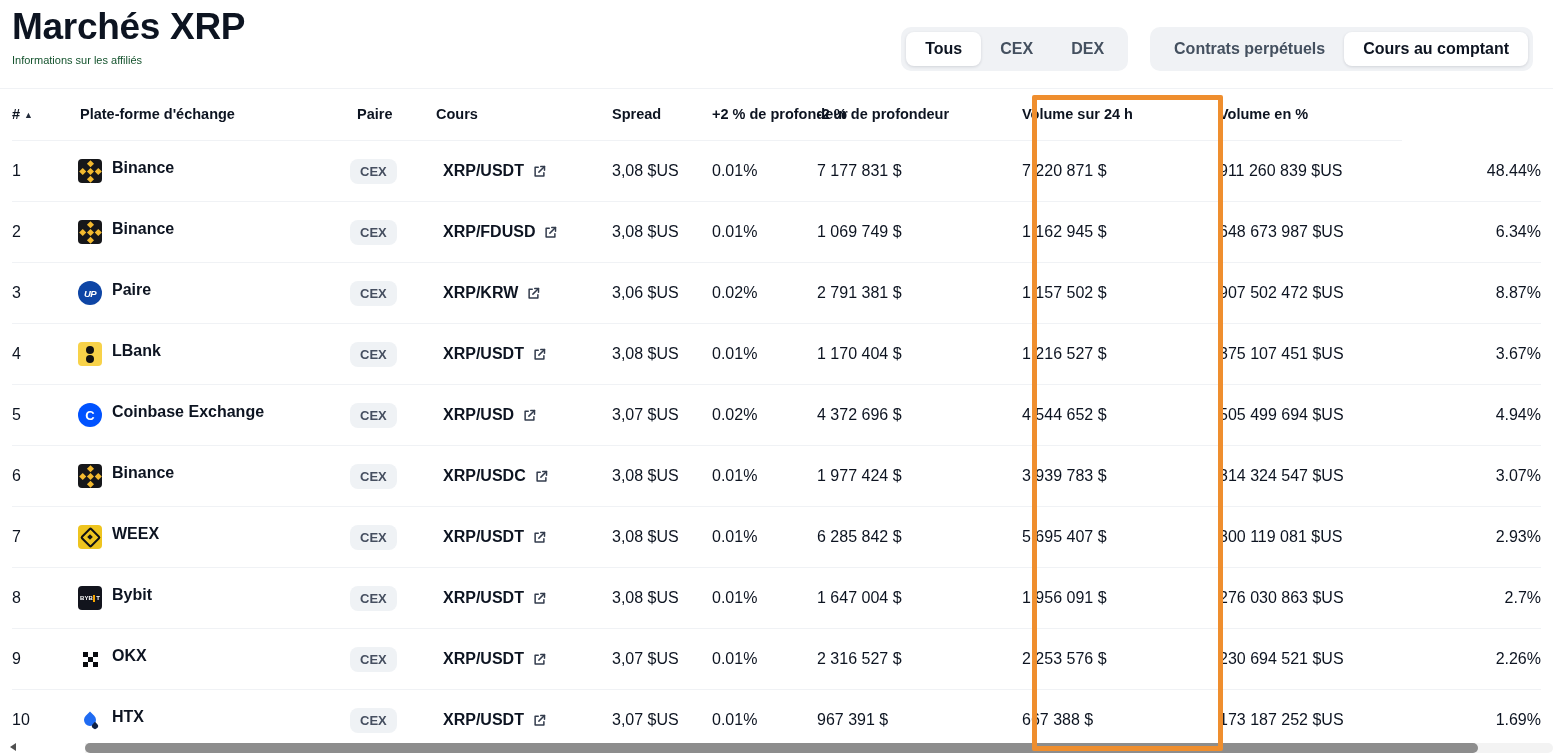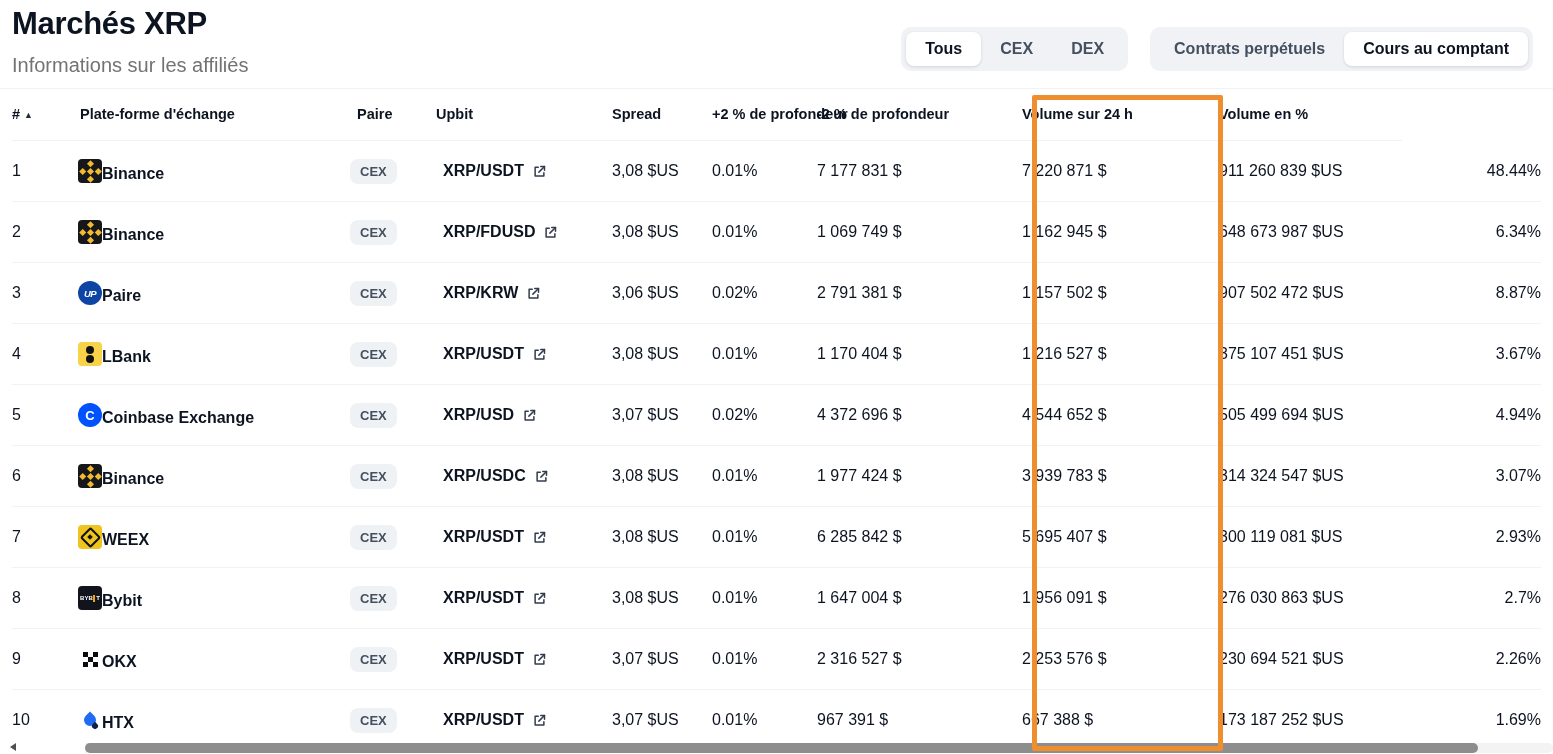"Marchés XRP" .page-title { font-size: 31px -> 37px }
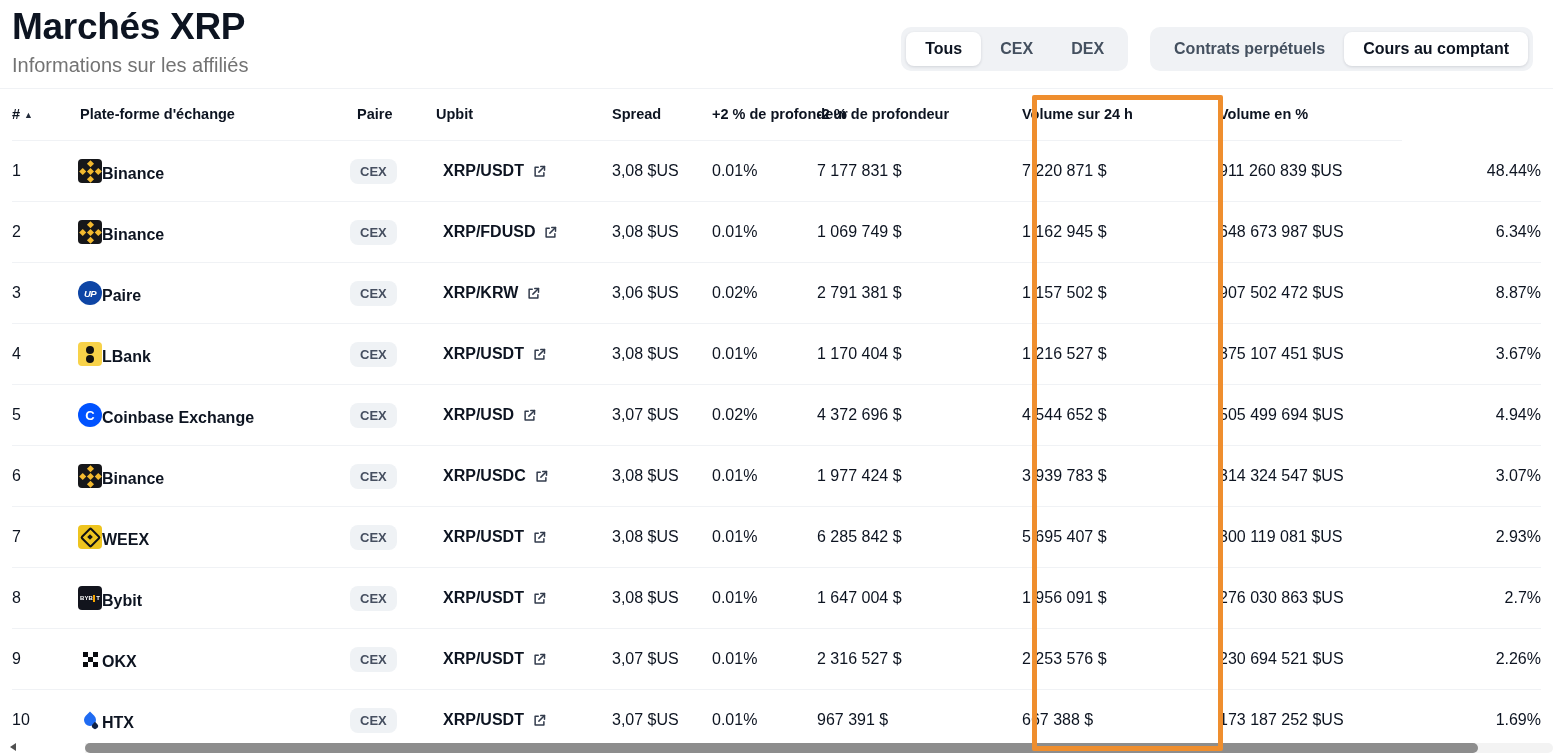"Informations sur les affiliés" .page-subtitle { color: #737373 -> #14532d; font-size: 20px -> 11px }
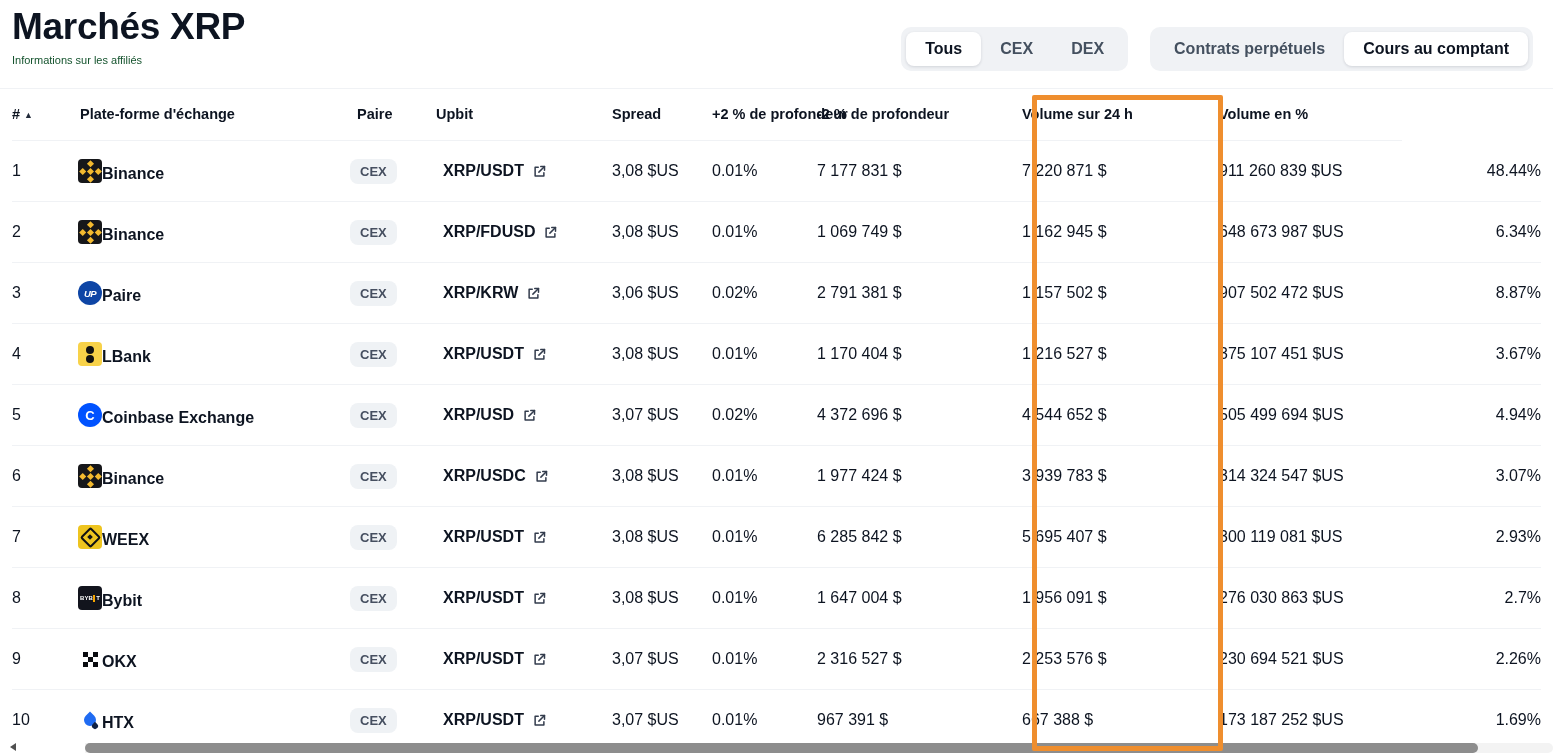"Upbit" th.num { text: Upbit -> Cours }
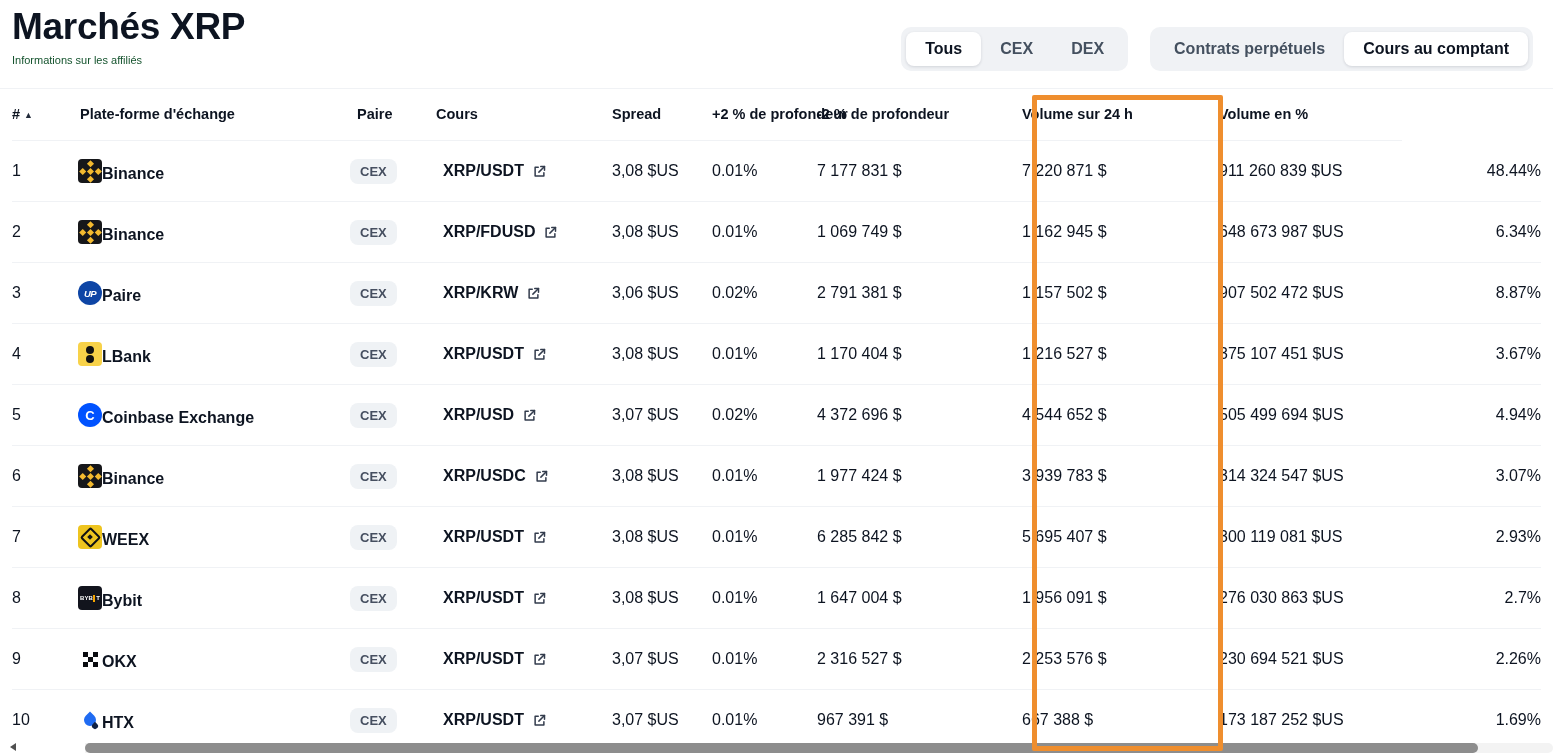"Binance" .exch { align-items: flex-end -> flex-start; gap: none -> 10px }
